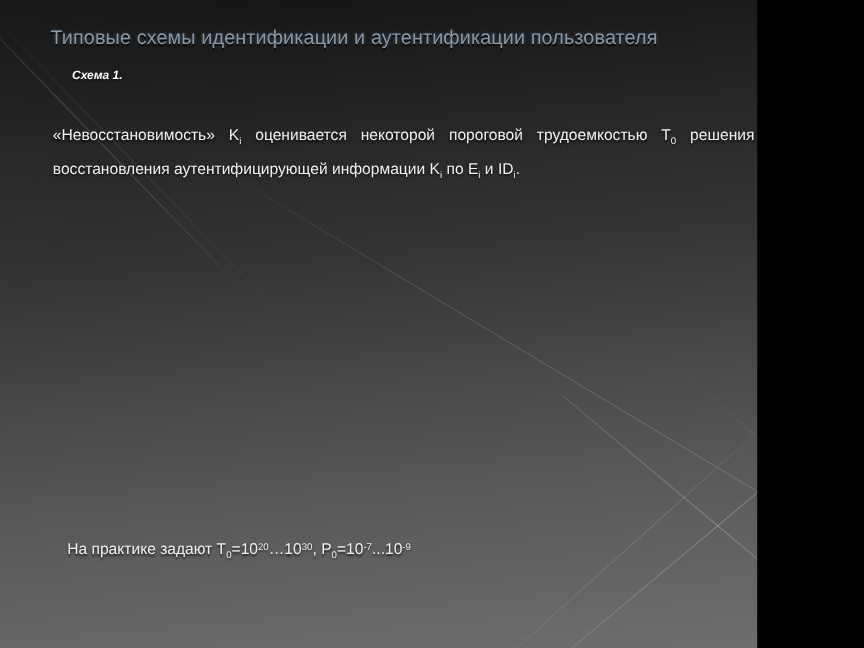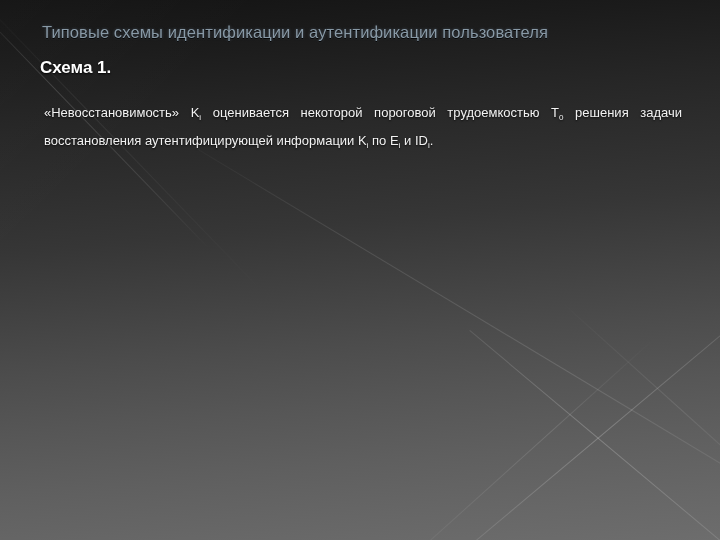"Типовые схемы идентификации и" .slide { width: 720px -> 631px }
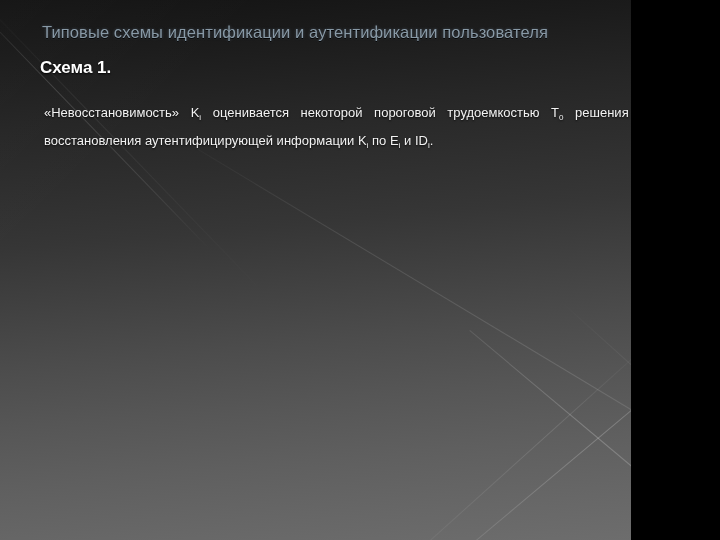"Схема 1." .subhead { font-size: 17px -> 10px; font-style: none -> italic; left: 40px -> 60px }
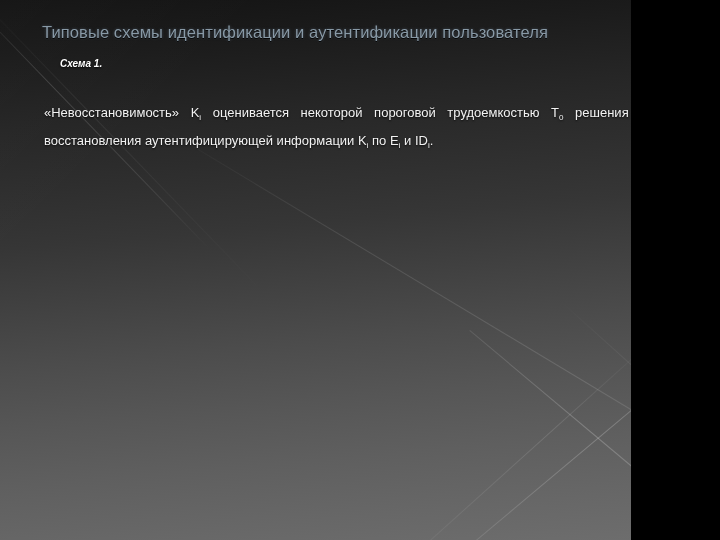"На практике задают T0=1020…1030," div.para { html: none -> <div>На практике задают <span>T<sub>0</sub></span><span>=10<sup>20</sup></span><span>…10<sup>30</sup></span>, <span>P<sub>0</sub></span><span>=10<sup>-7</sup></span><span>...10<sup>-9</sup></span></div> }
